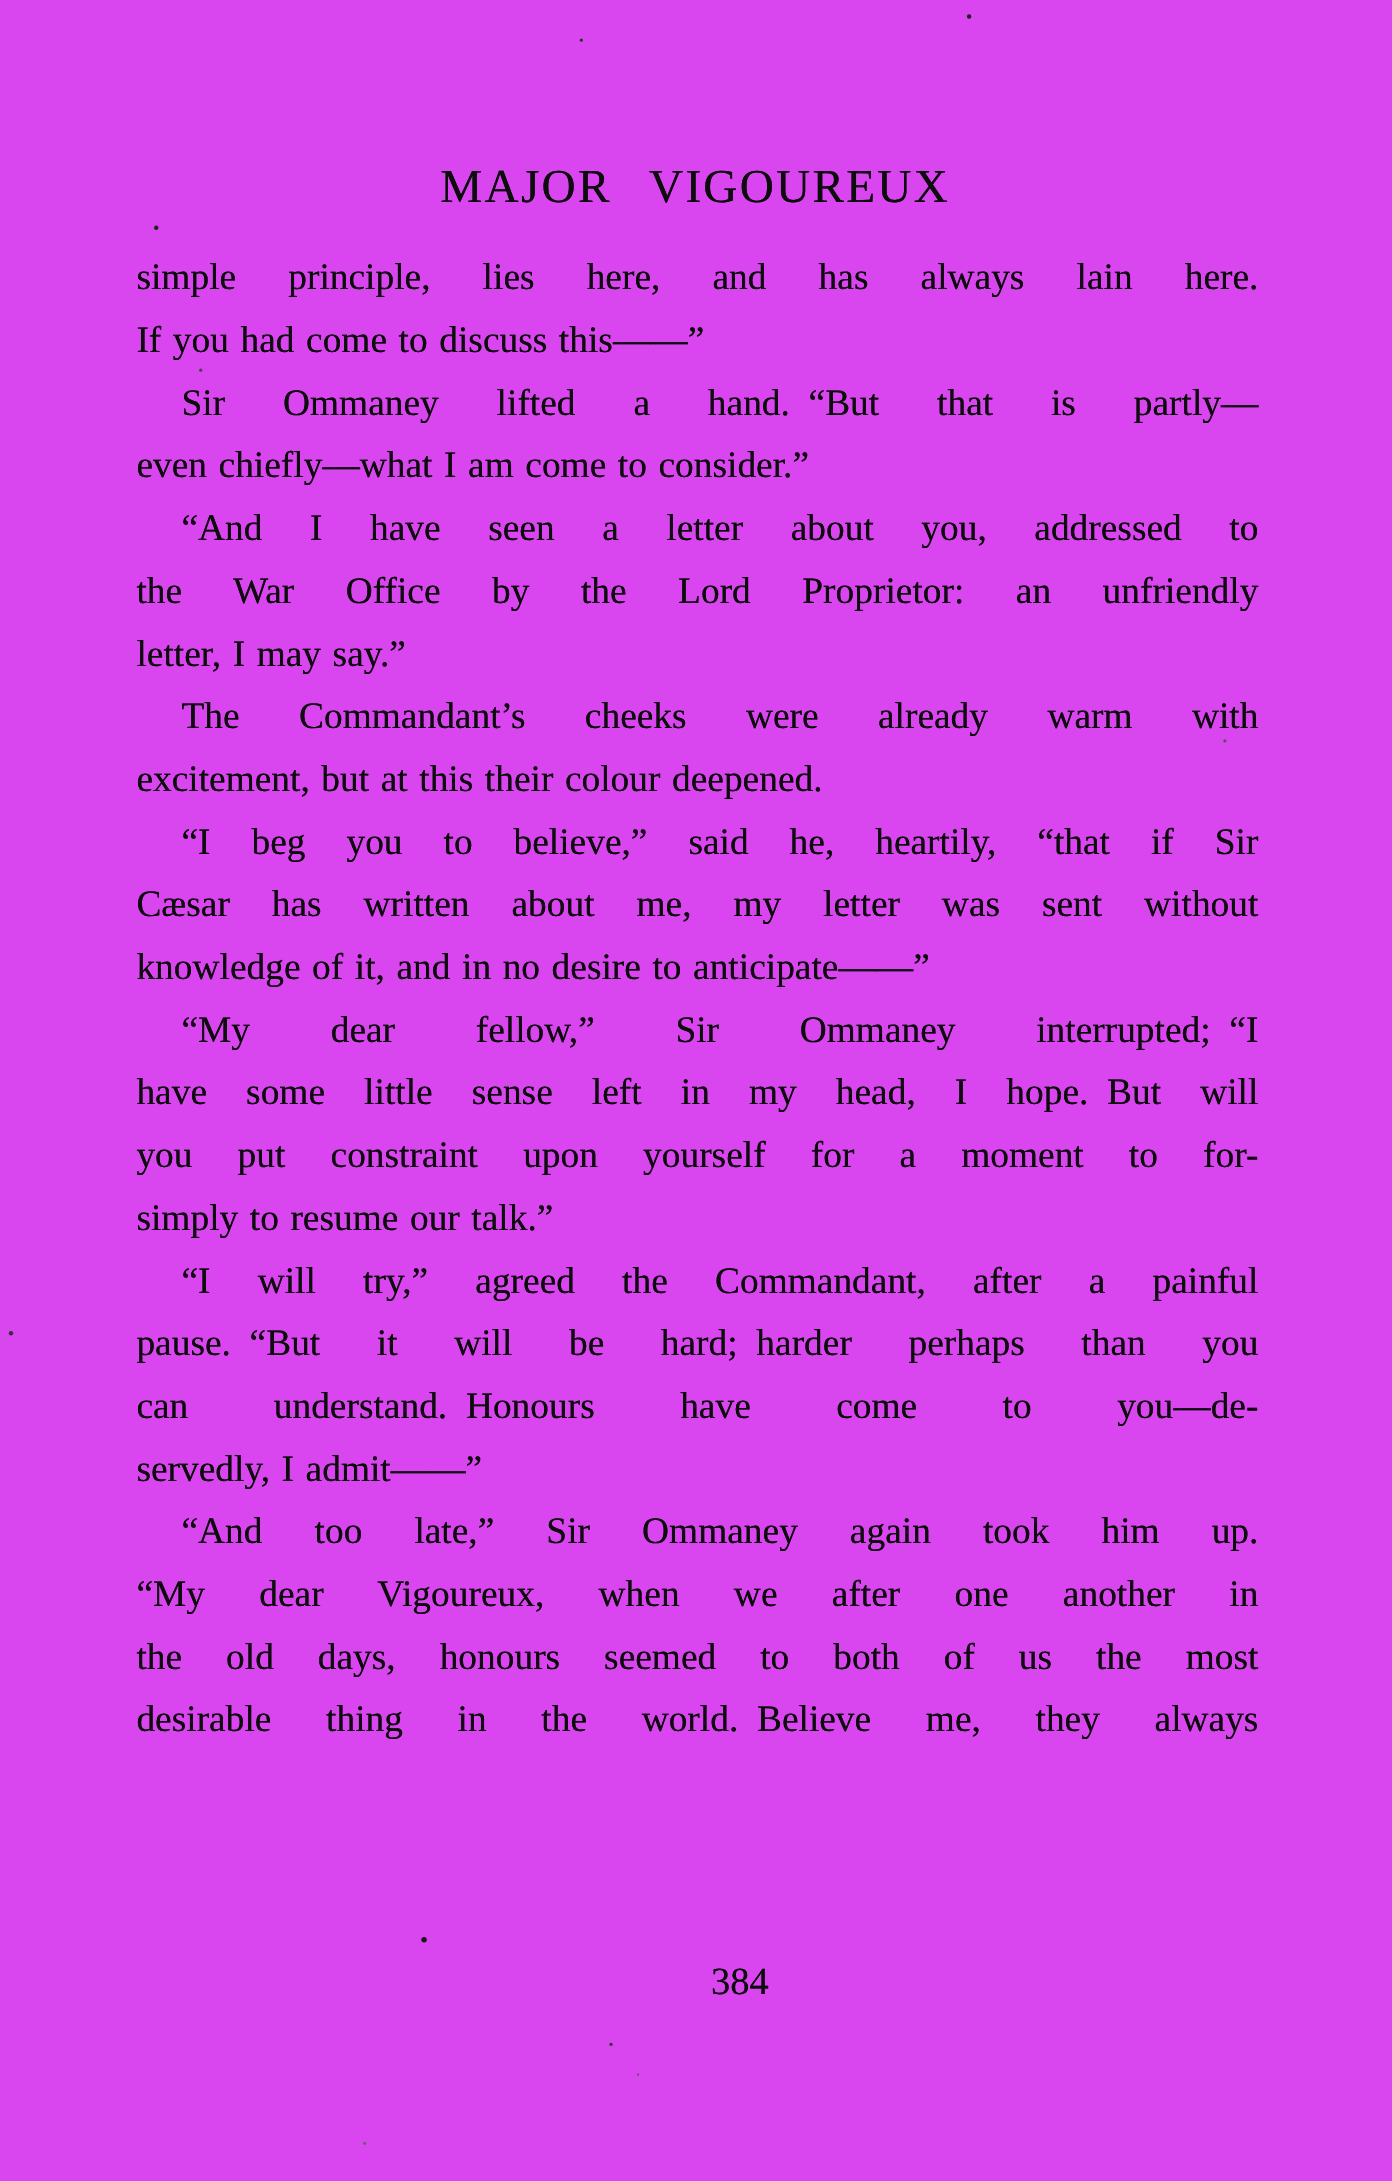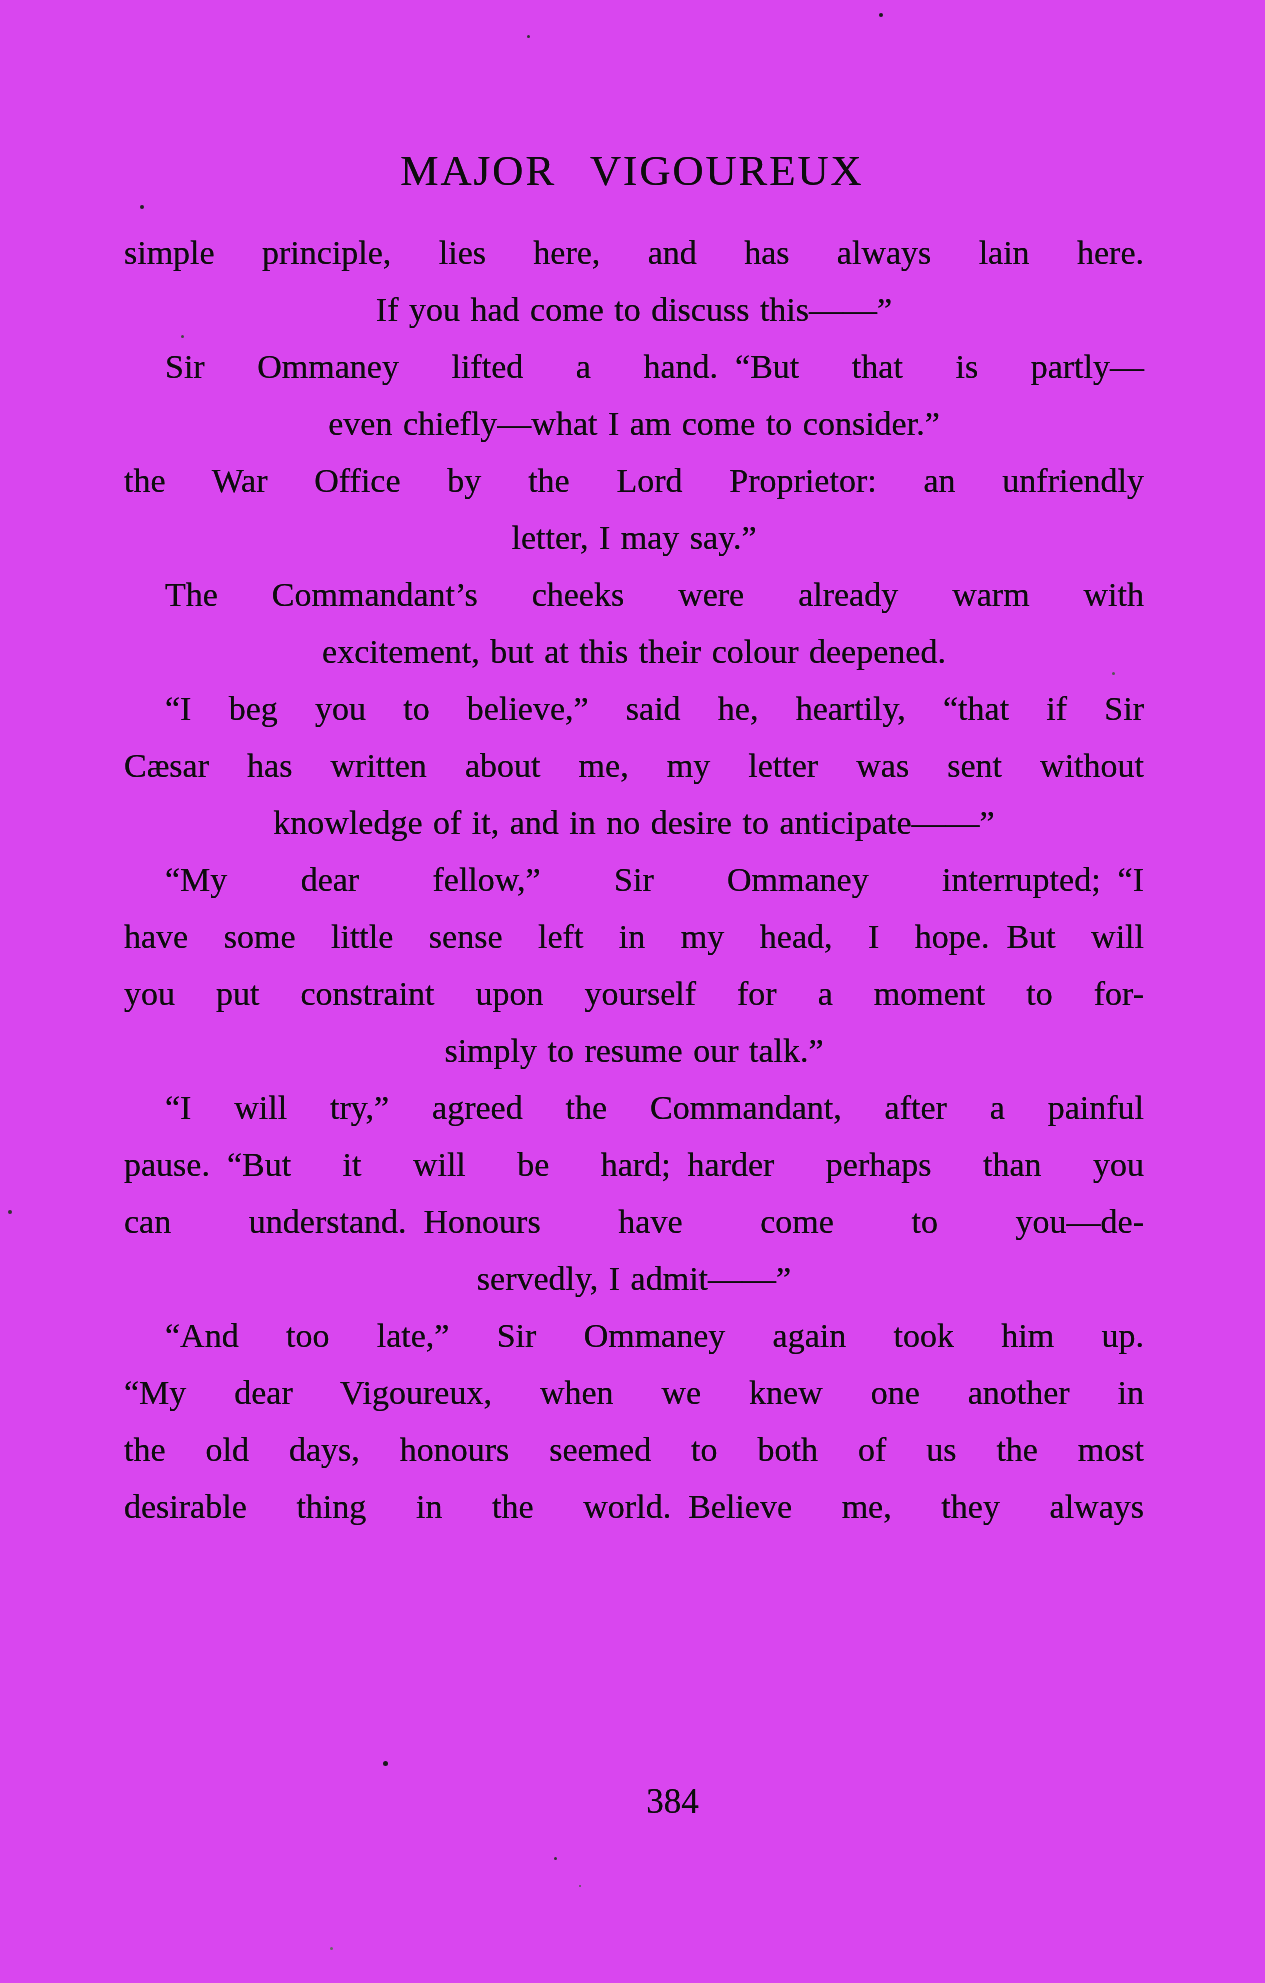"If you had come to" .line { text-align: center -> left }
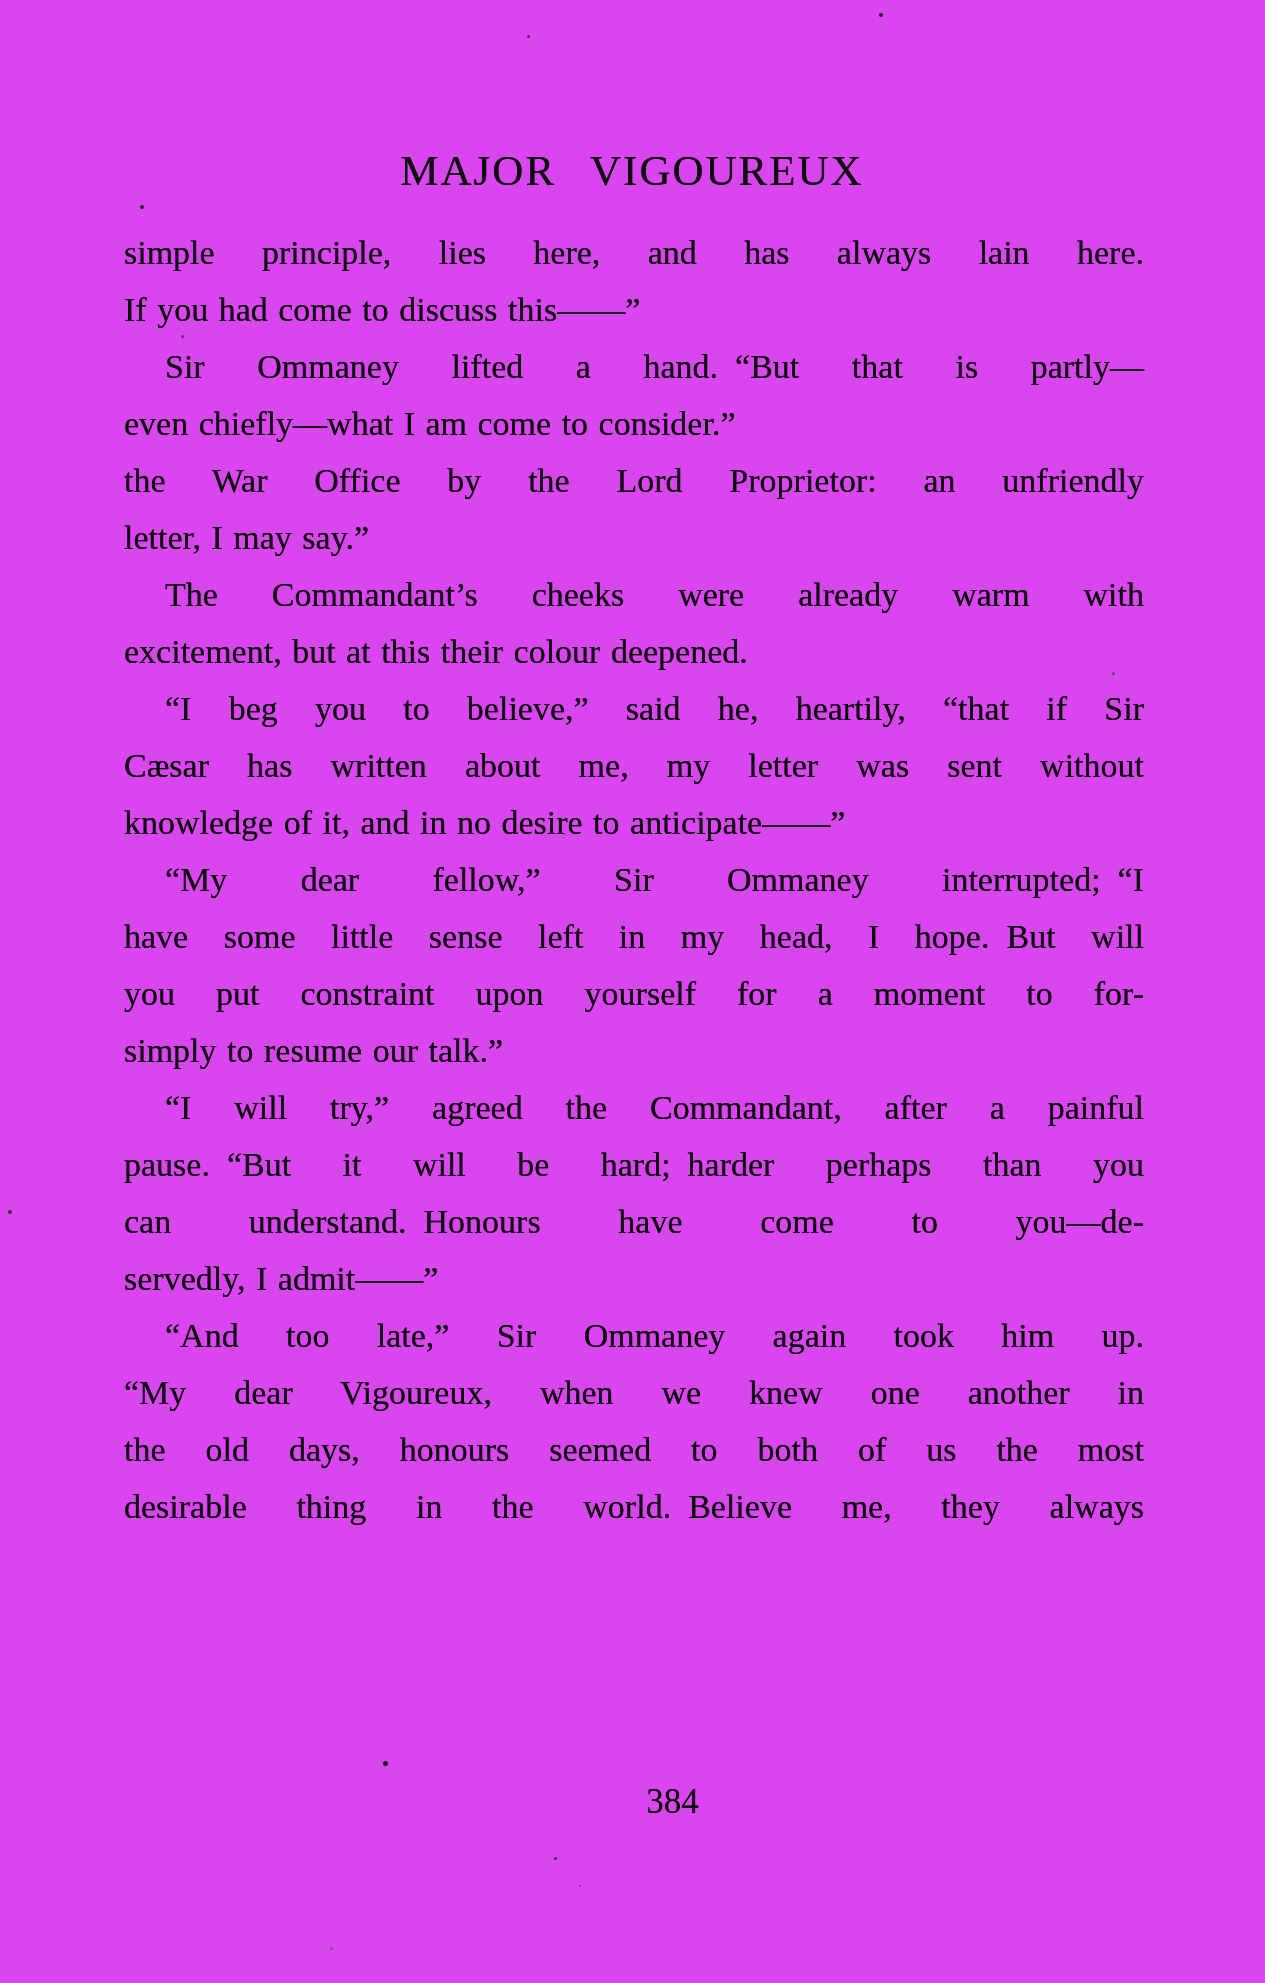"“And I have seen a" div.line { html: none -> <div>“And I have seen a letter about you, addressed to</div> }
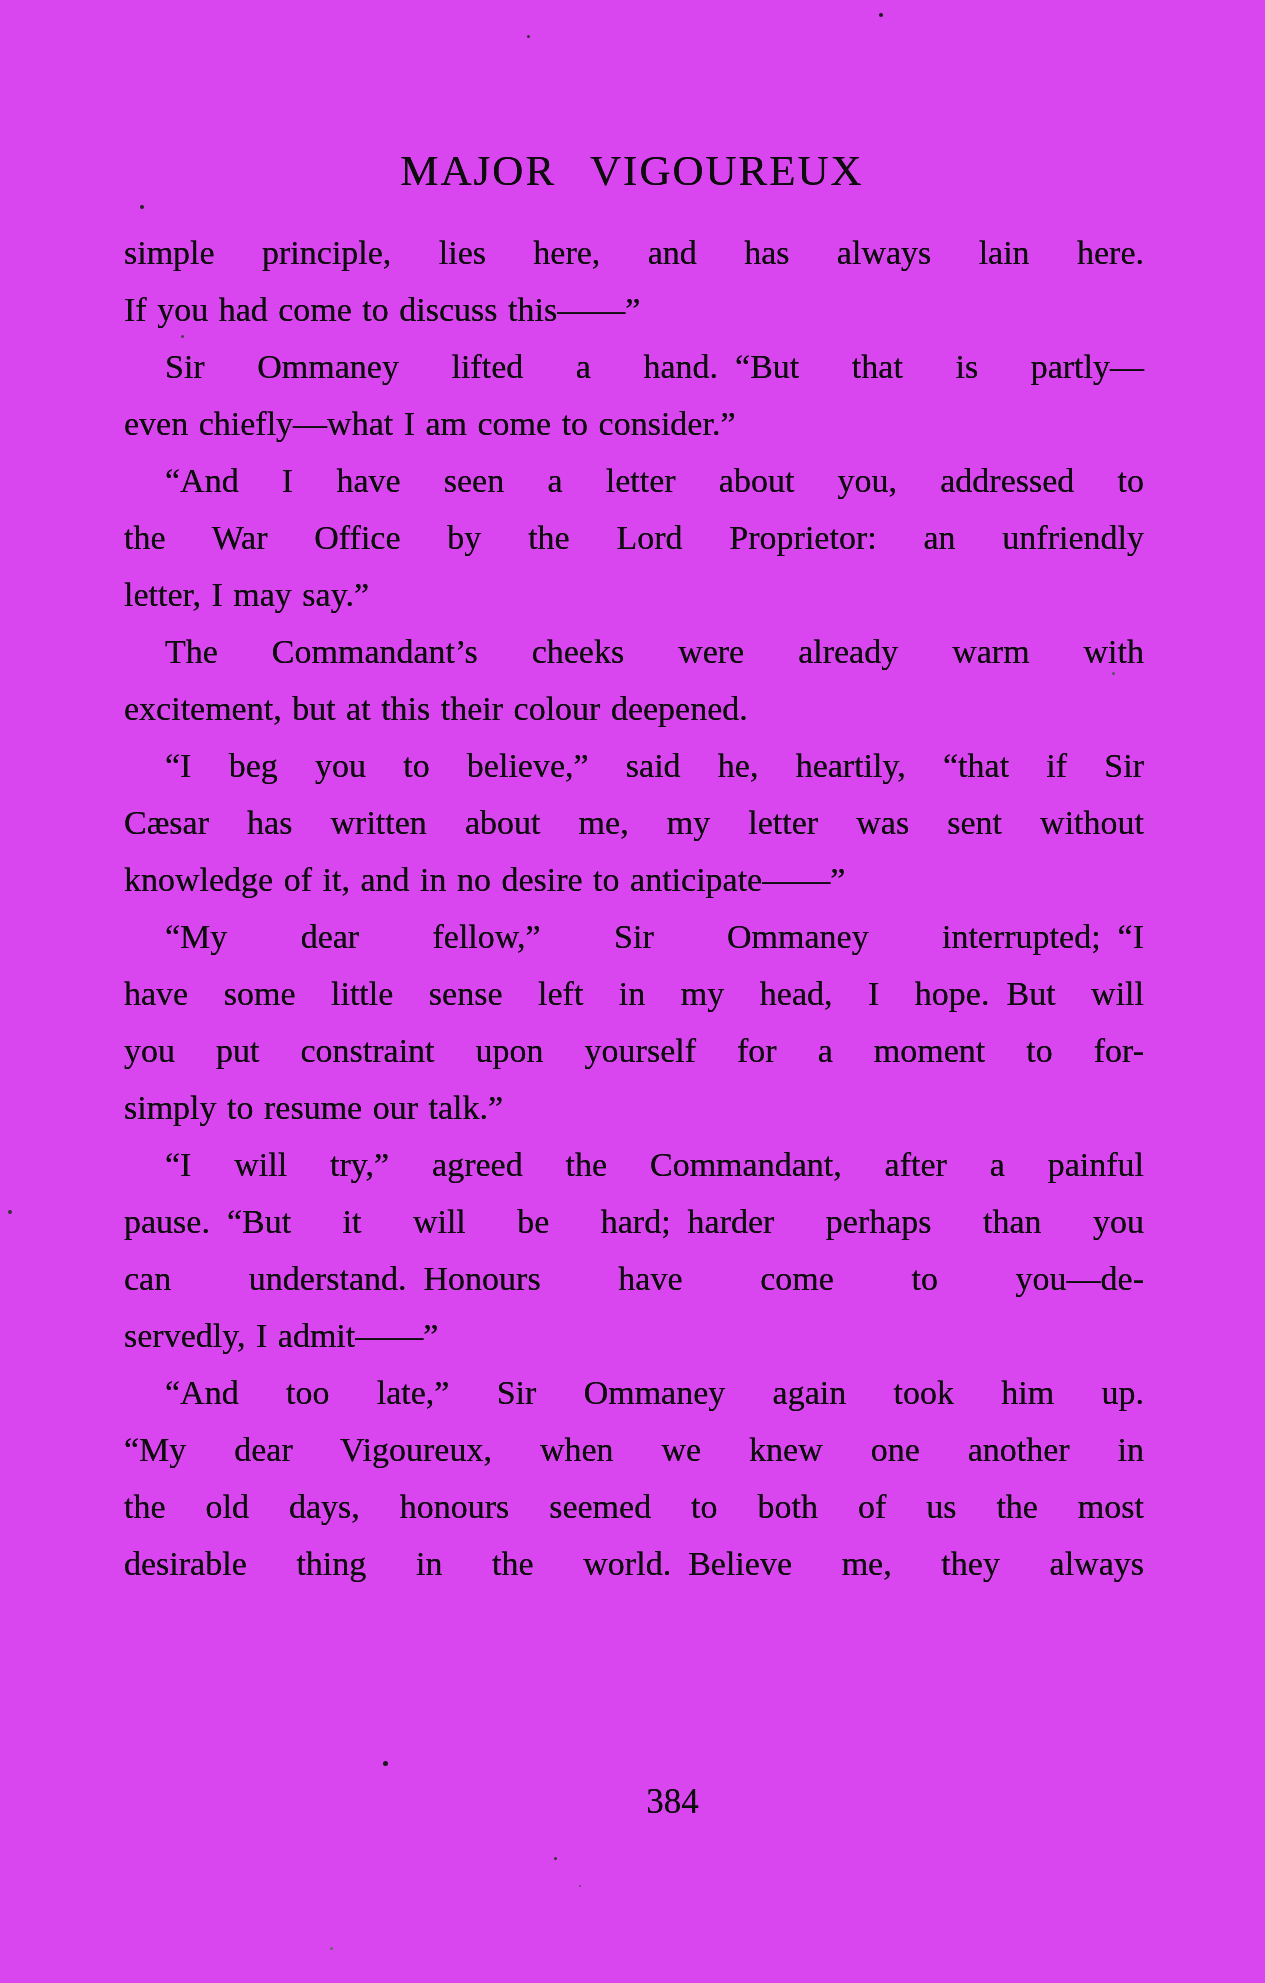"“My dear Vigoureux, when we" div.line { text: knew -> after }
